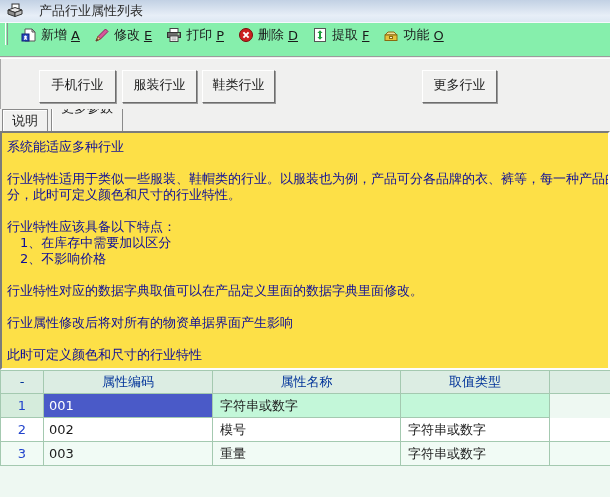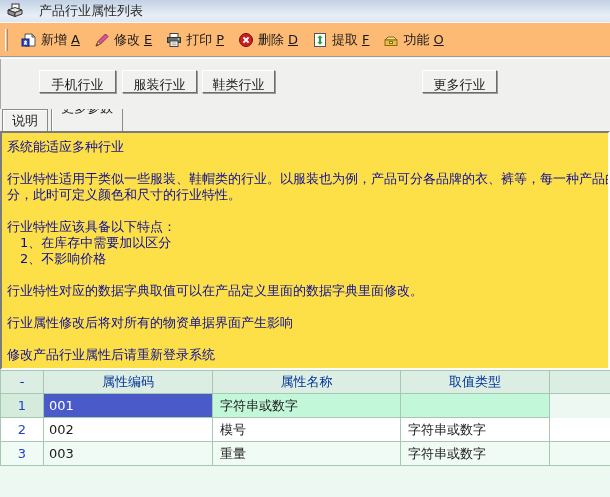"新增" .toolbar { align-items: center -> flex-start; background: #fdba74 -> #86efac }
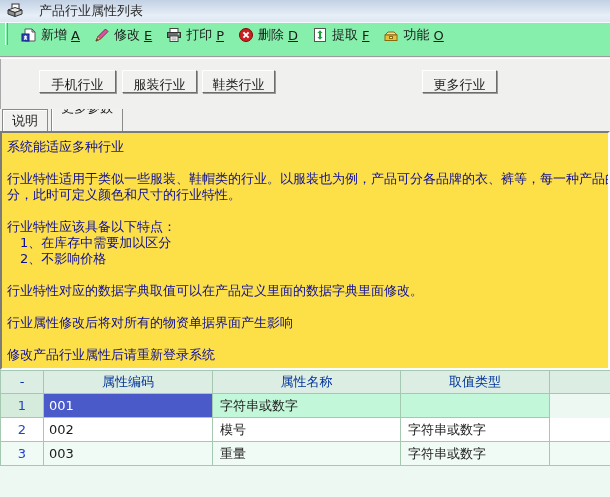"手机行业" .btn { height: 23px -> 33px }
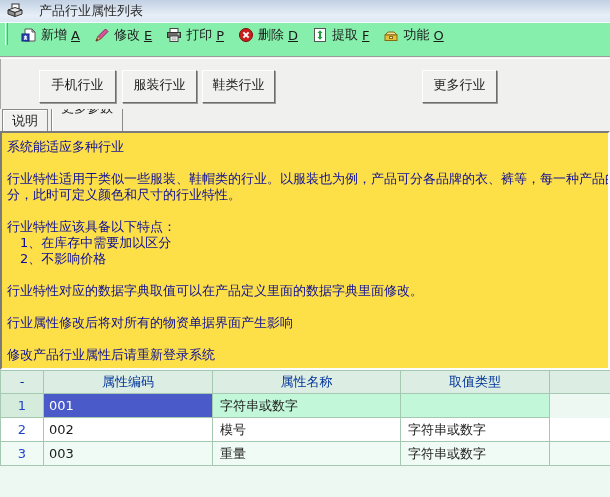"修改产品行业属性后请重新登录系统" div.tline { text: 修改产品行业属性后请重新登录系统 -> 此时可定义颜色和尺寸的行业特性 }
